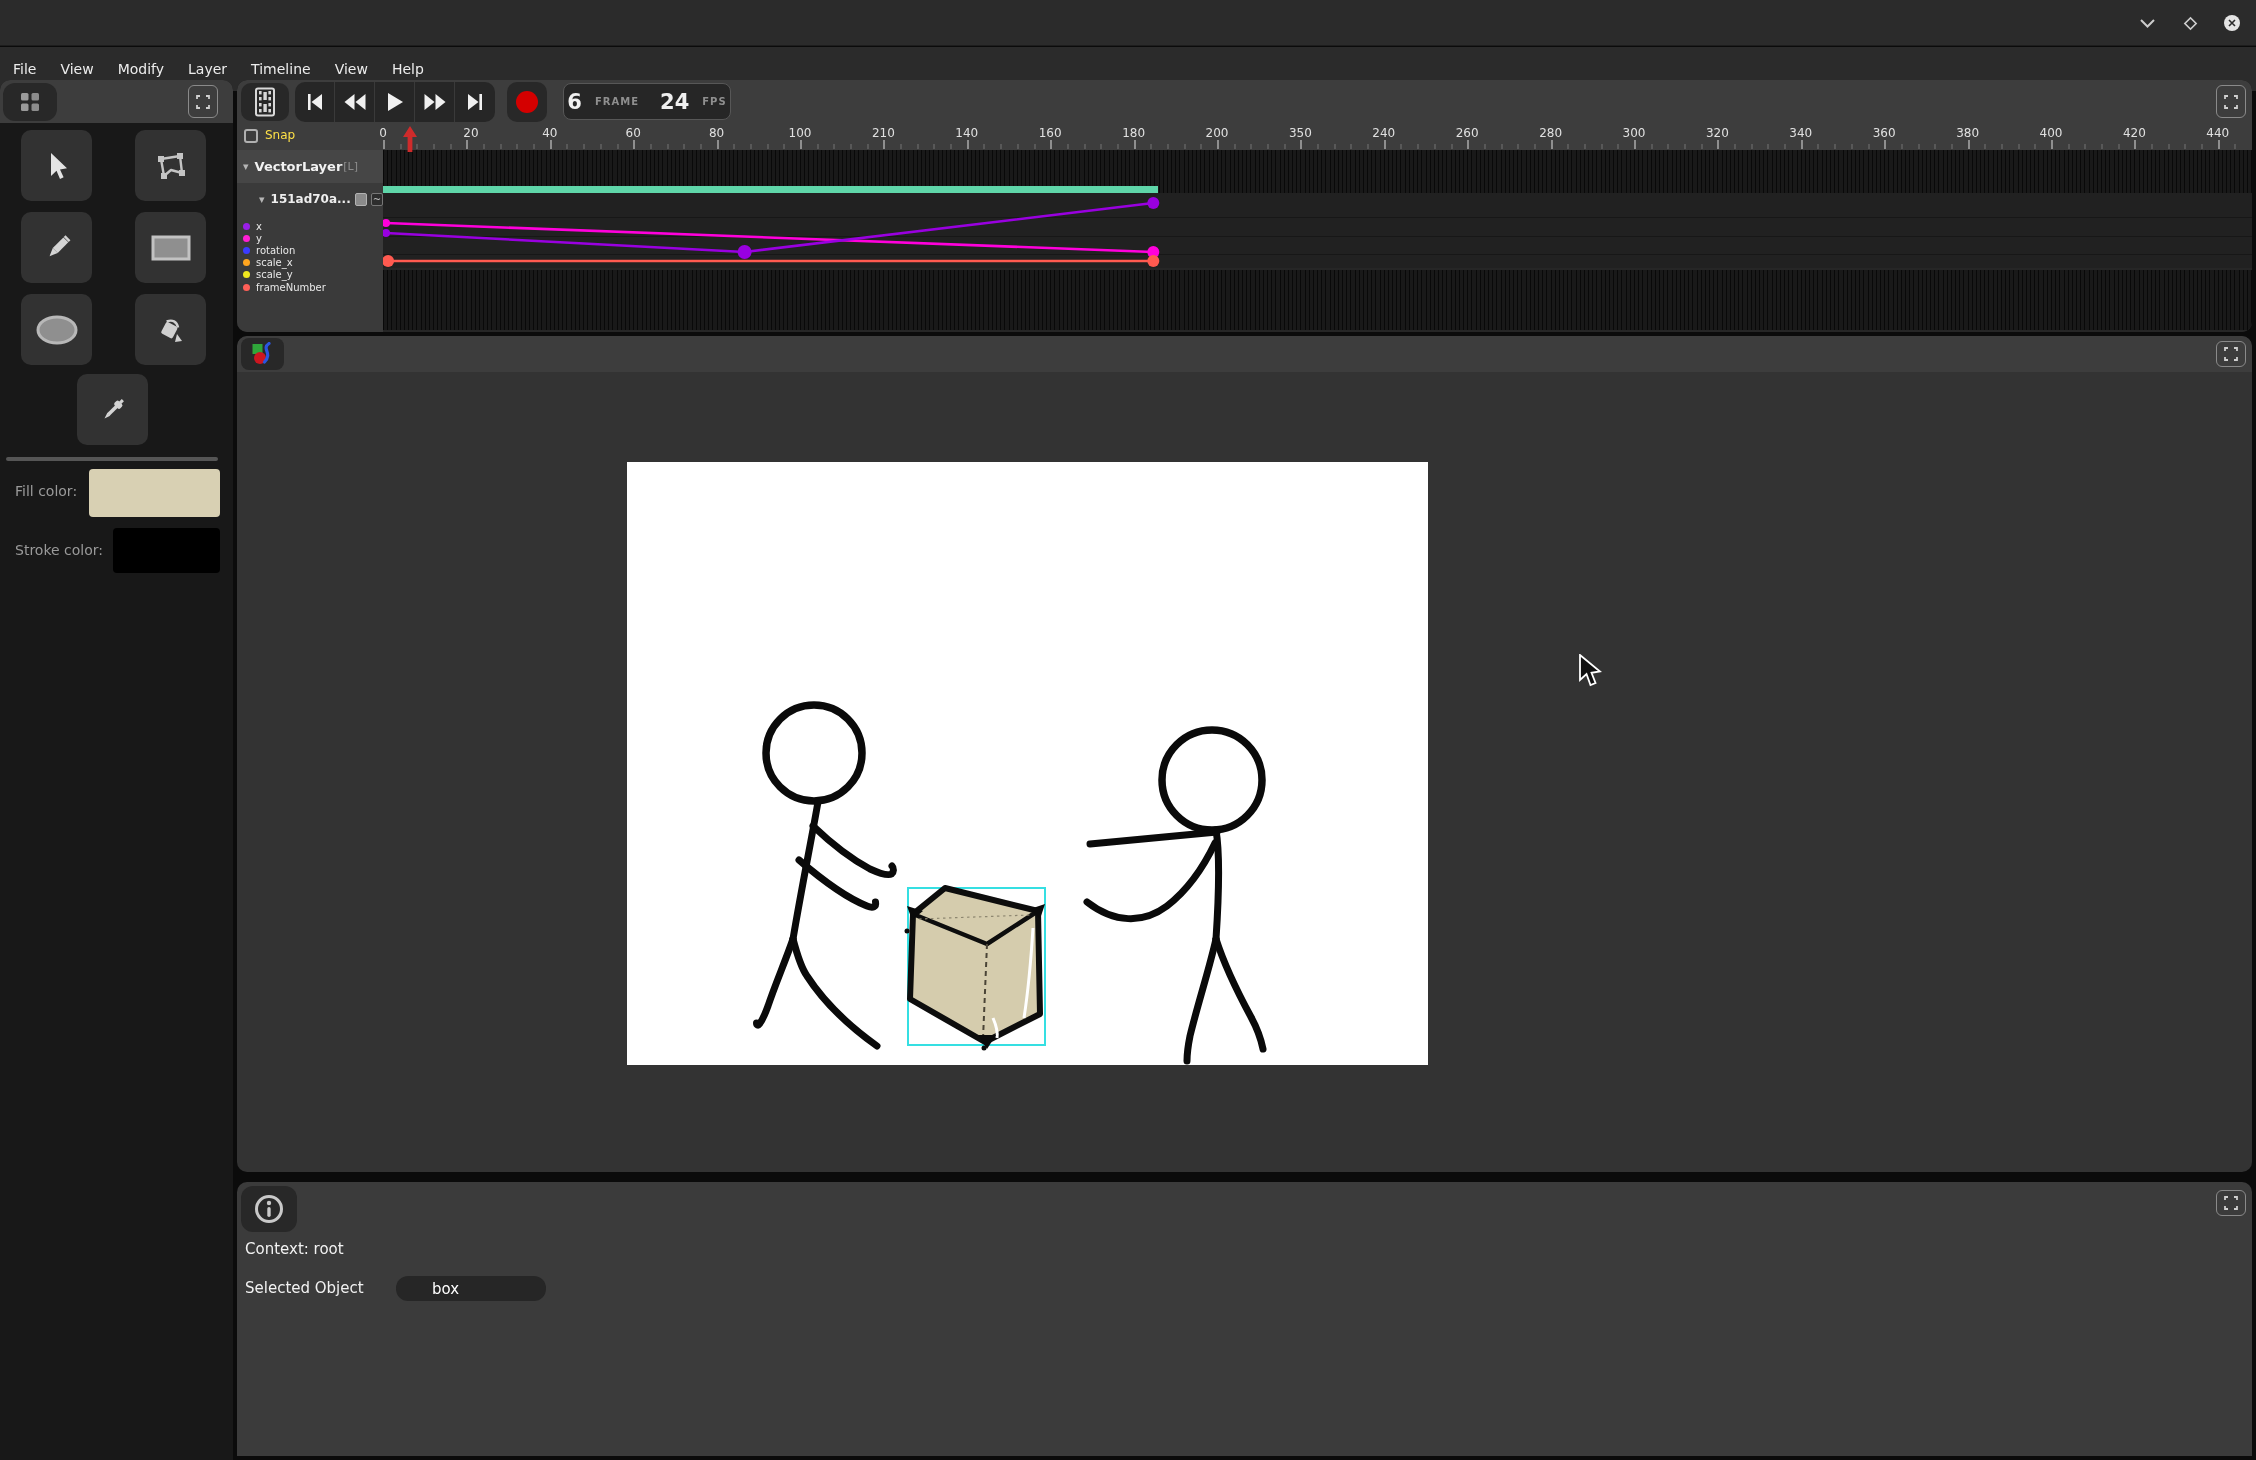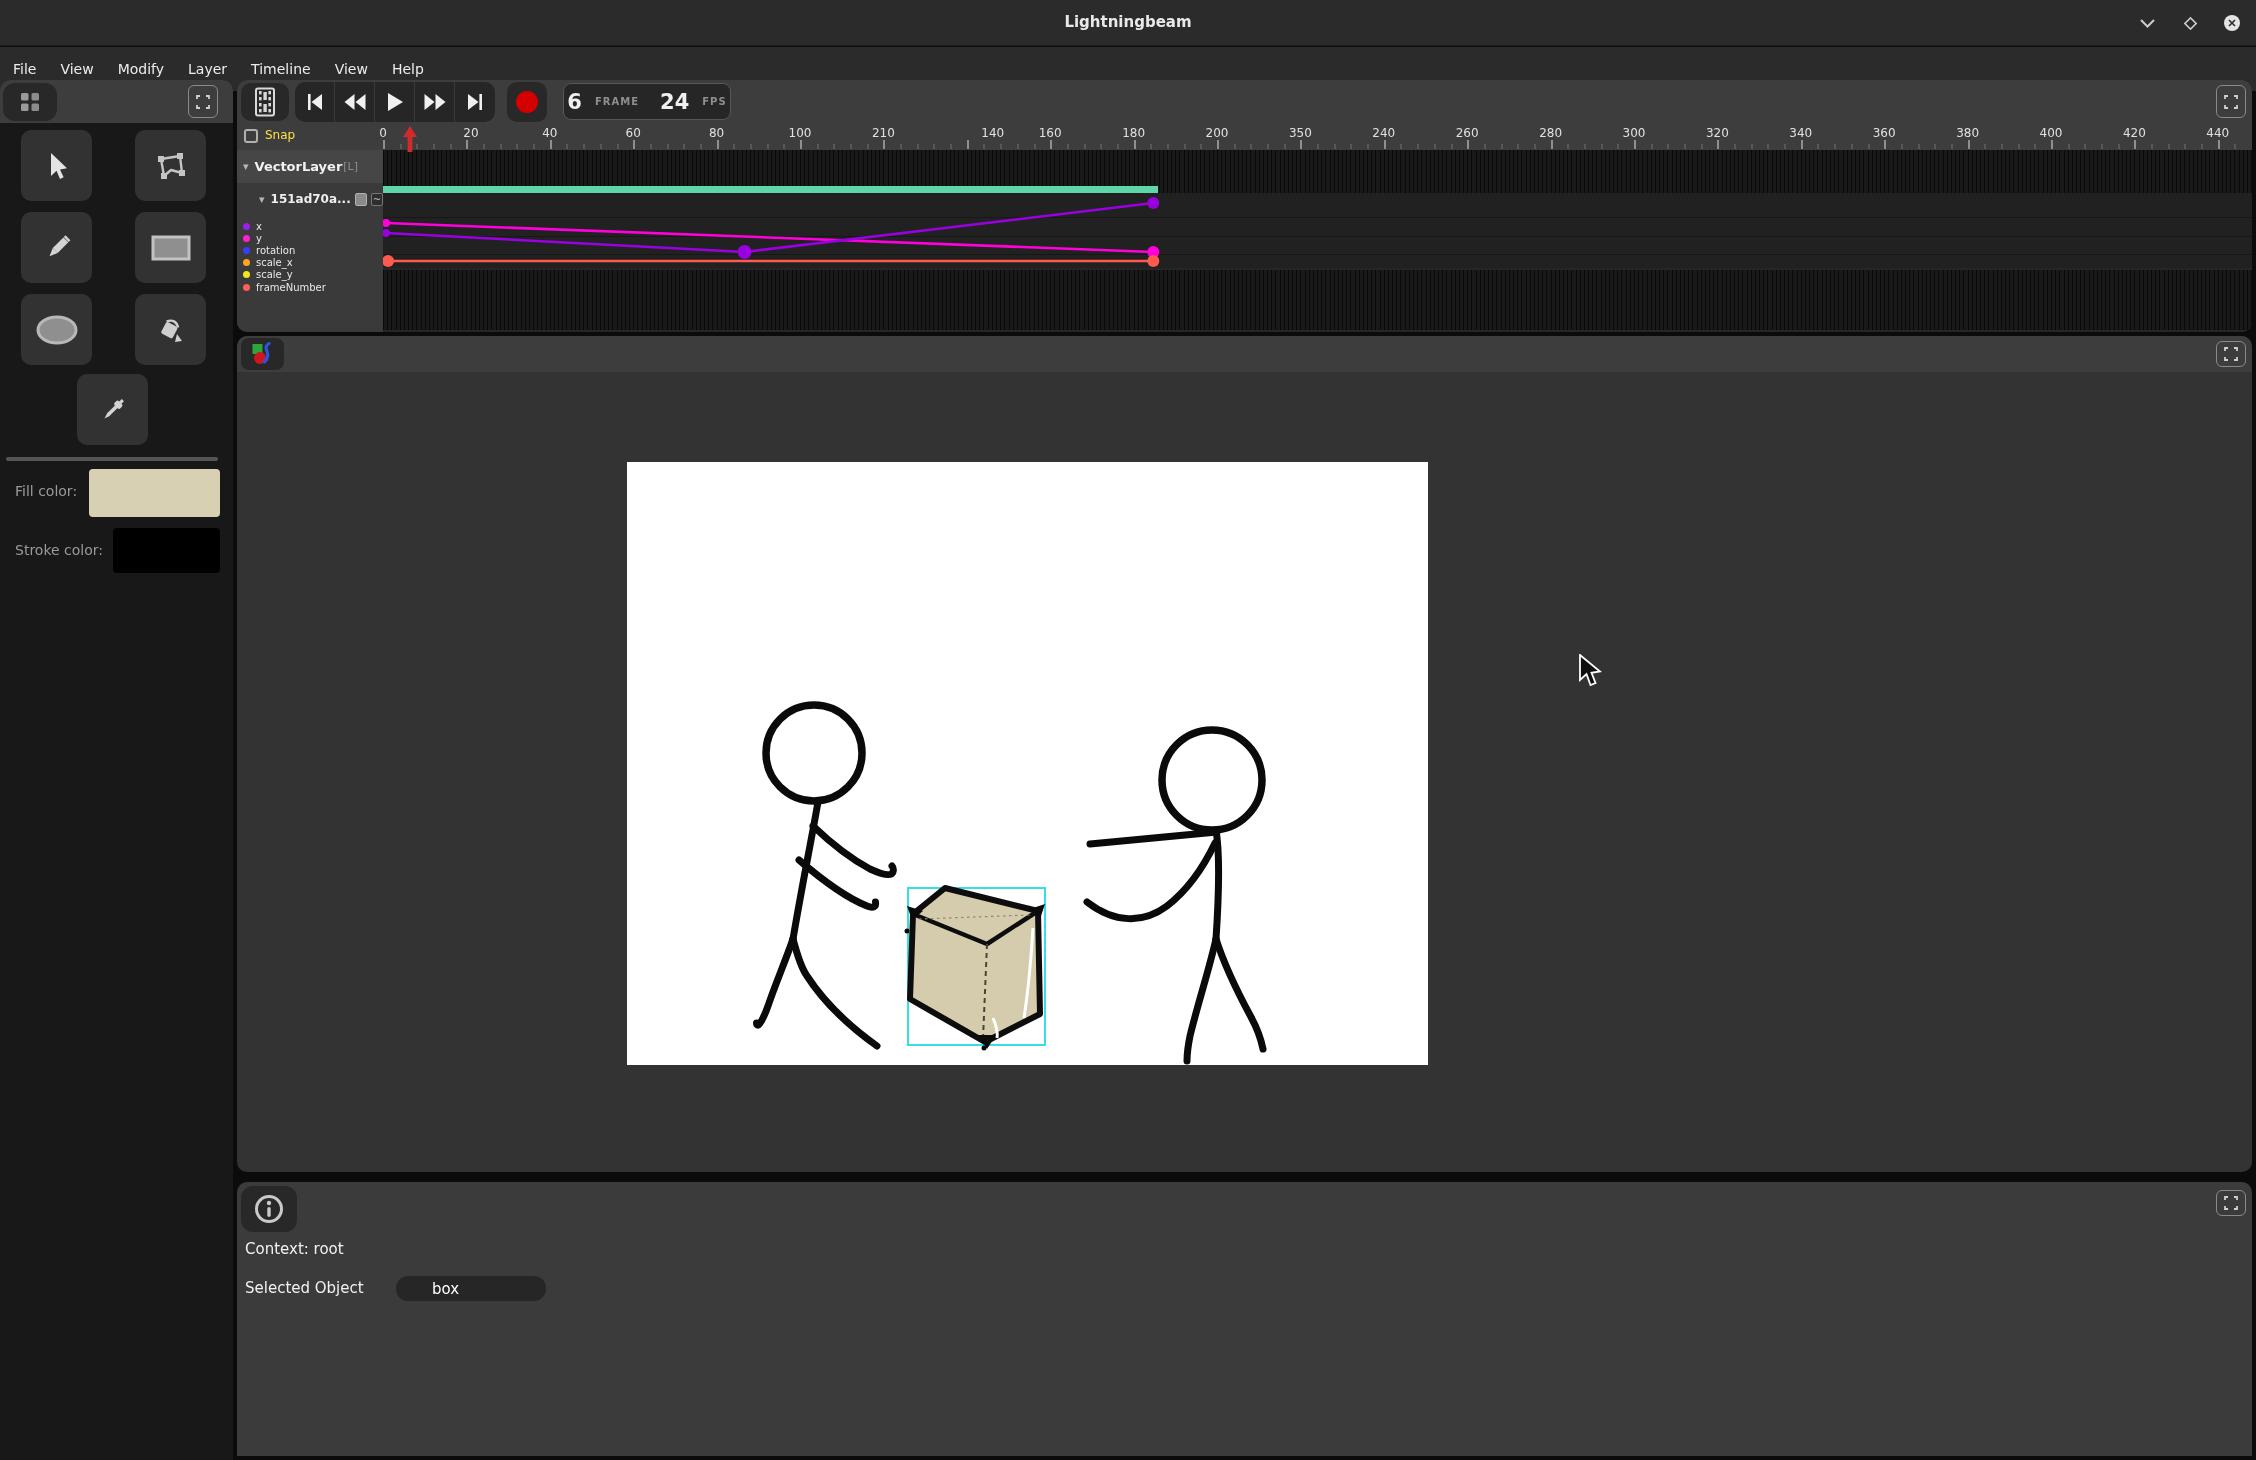"Lightningbeam" div.abs { html: <div>Lightningbeam</div> -> none }
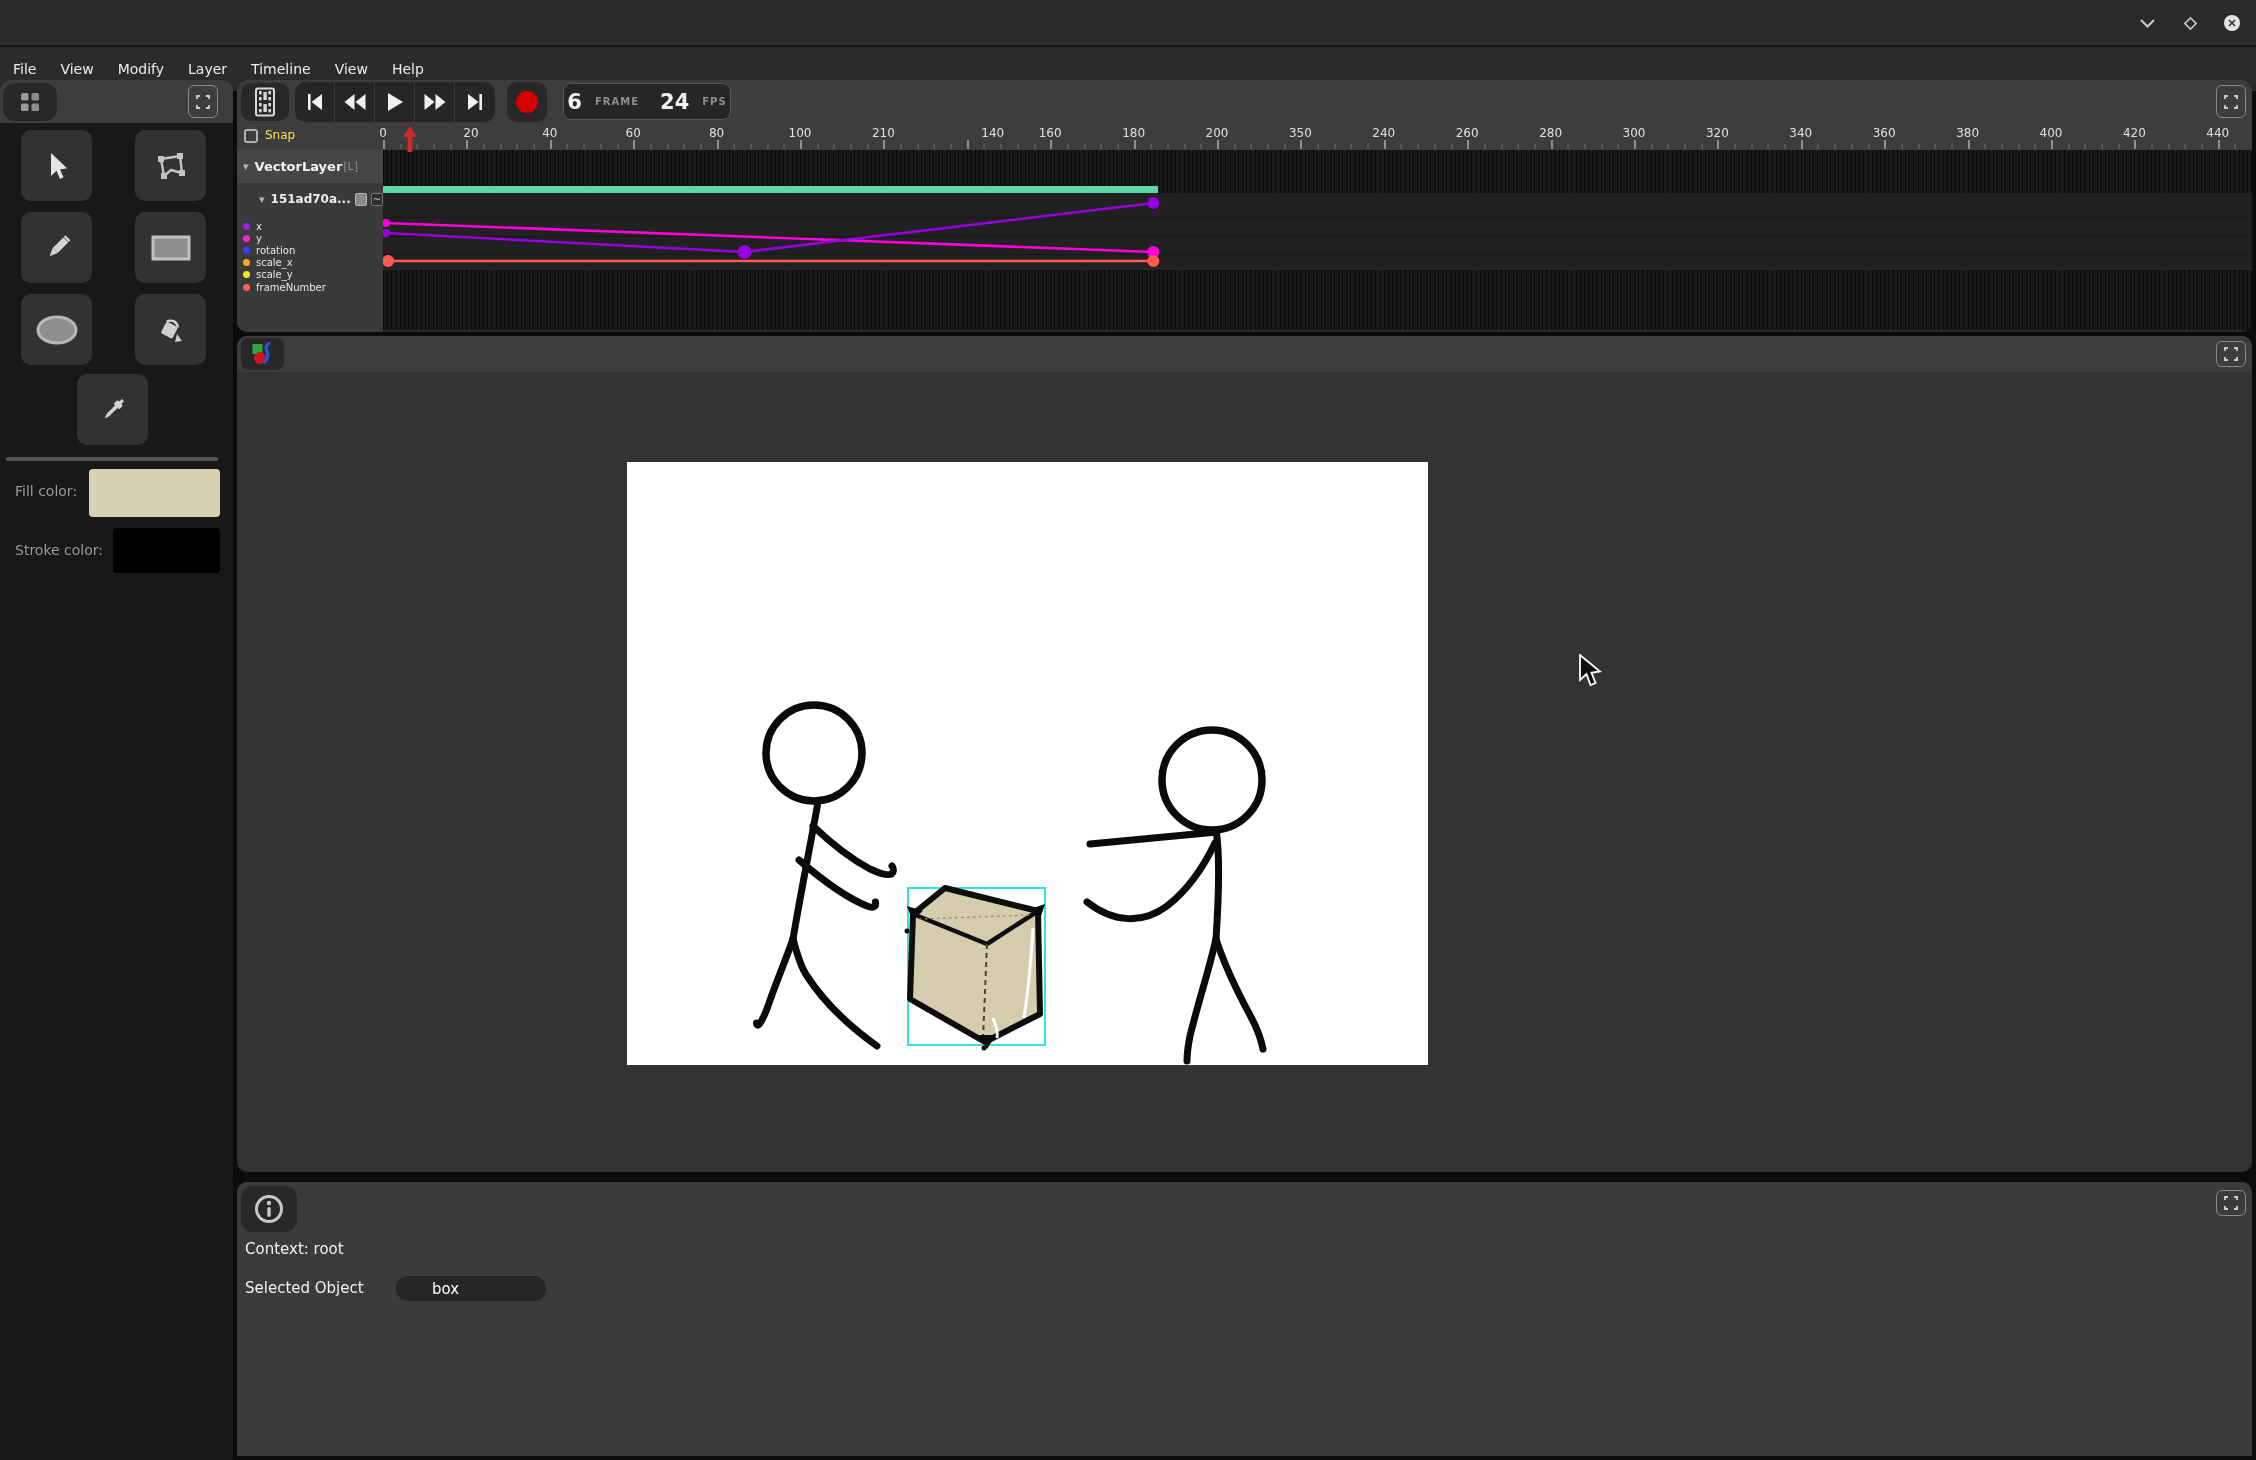"140" div.ruler-num { margin-left: 26px -> none }
